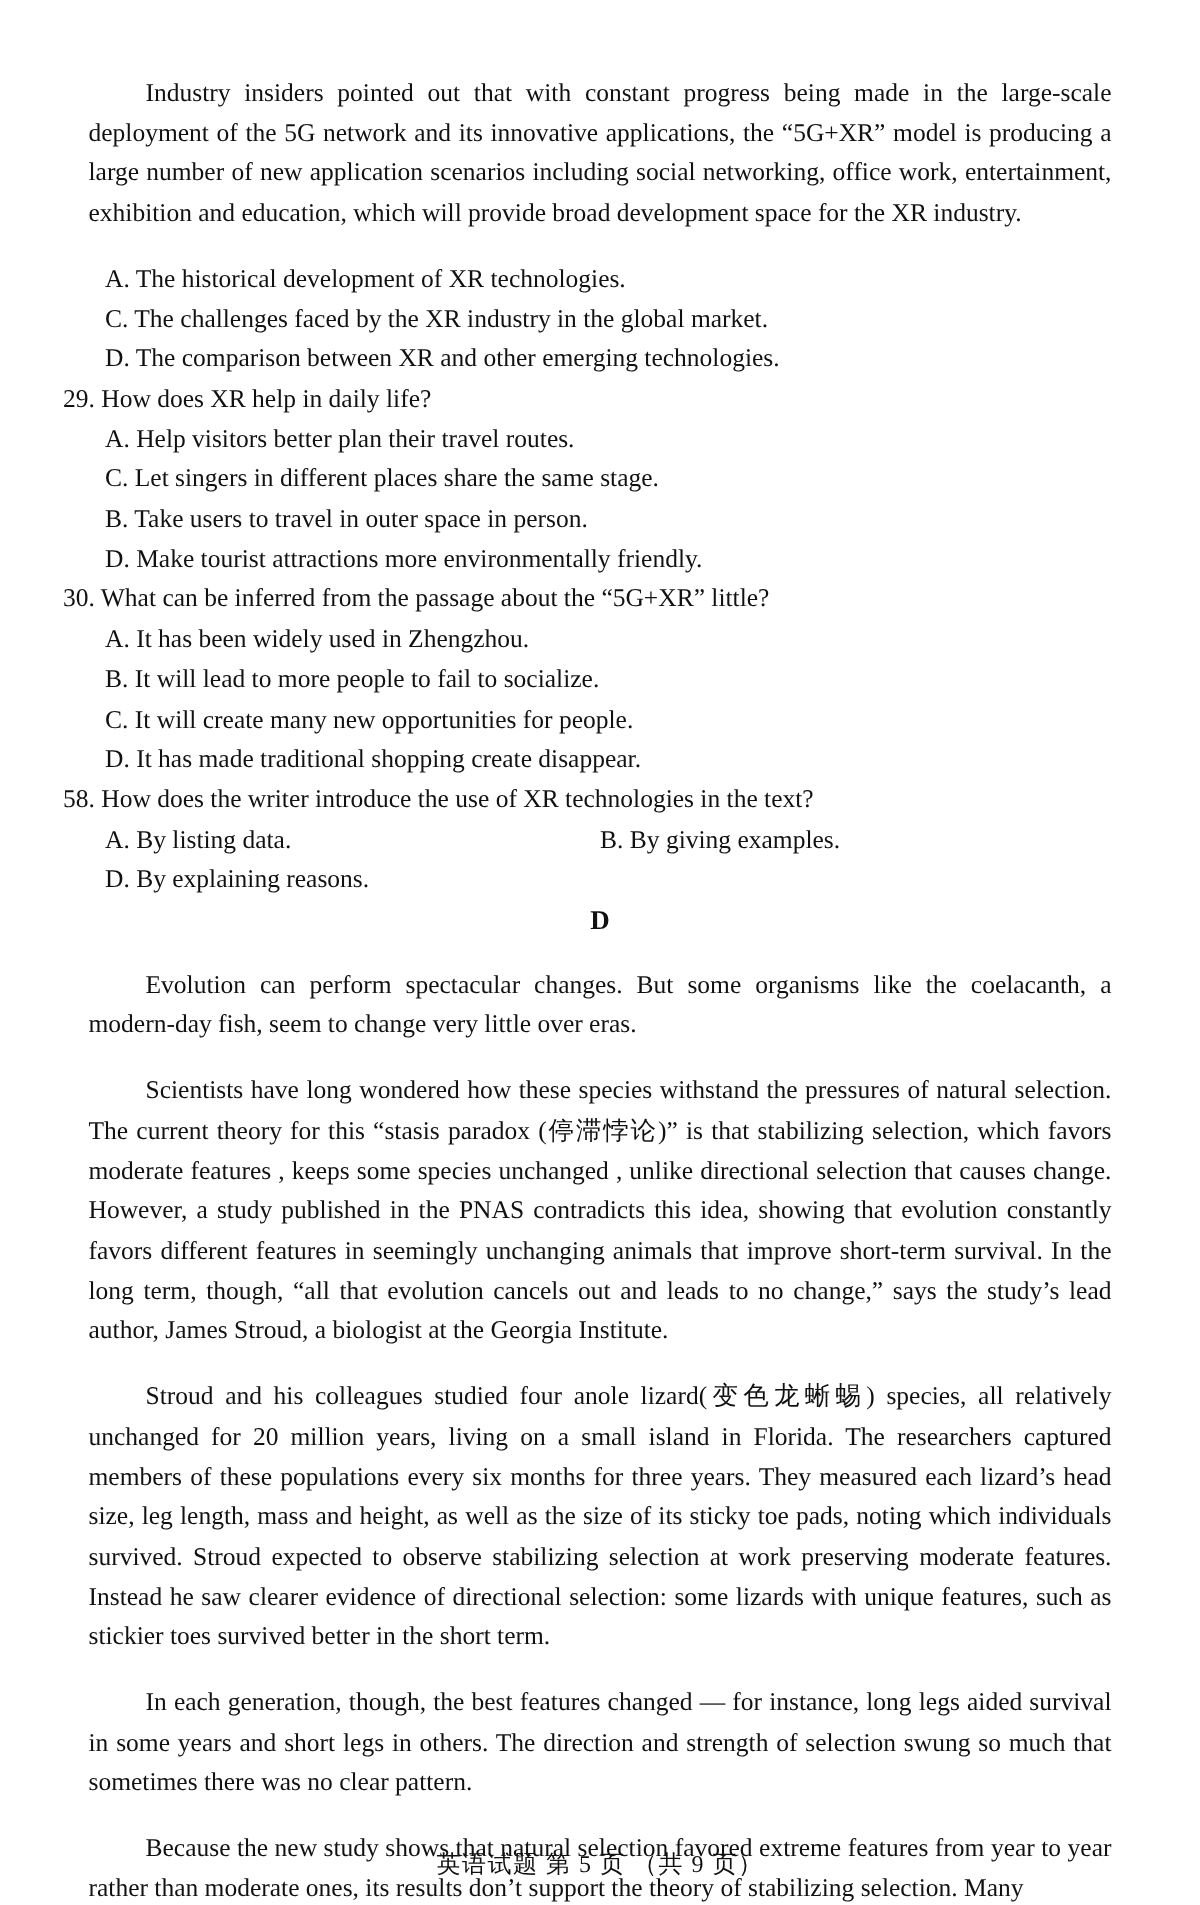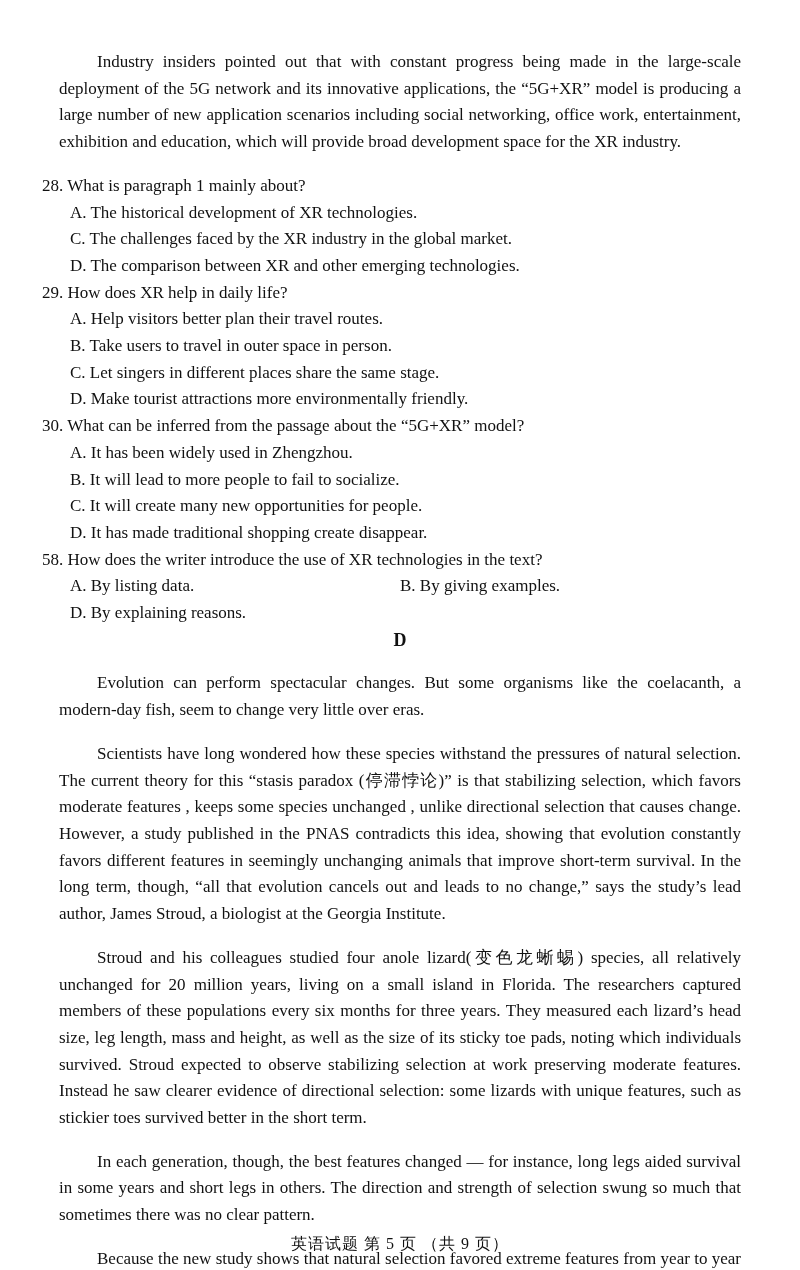"28. What is paragraph 1" p.q-line { html: <p><span>28.</span> <span>What is paragraph 1 mainly about?</span></p> -> none }
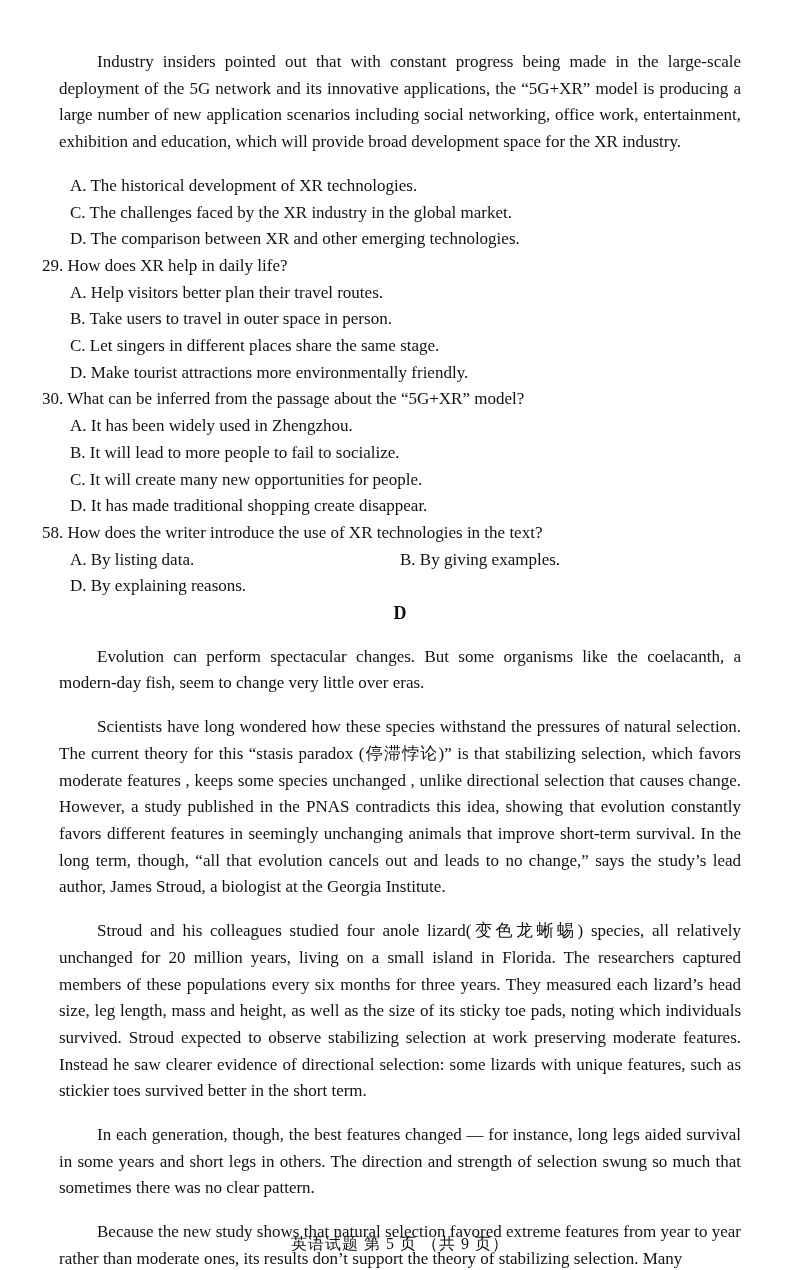"B. Take users to travel" p.opt { order: before "C. Let singers in different" -> after "C. Let singers in different" }
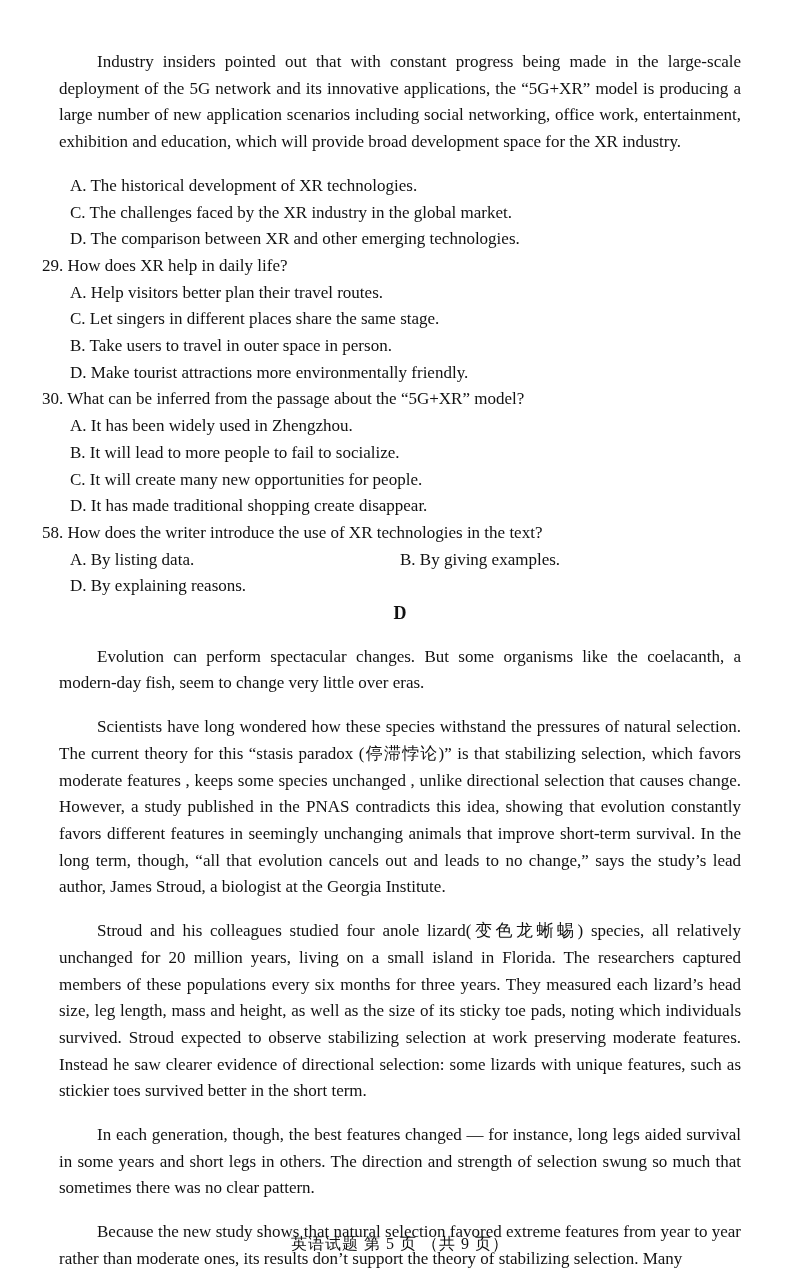"What can be inferred from" span { text: model -> little }
